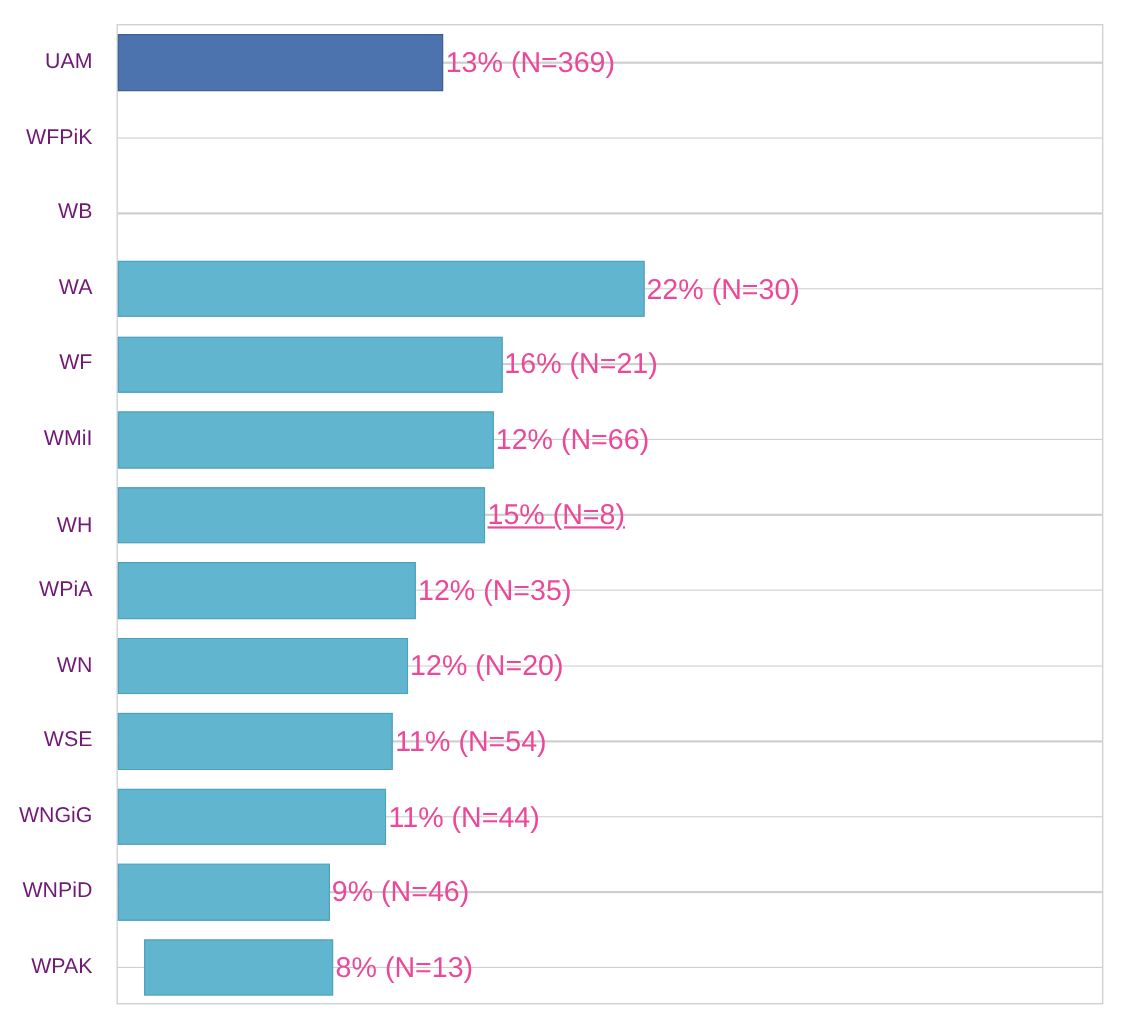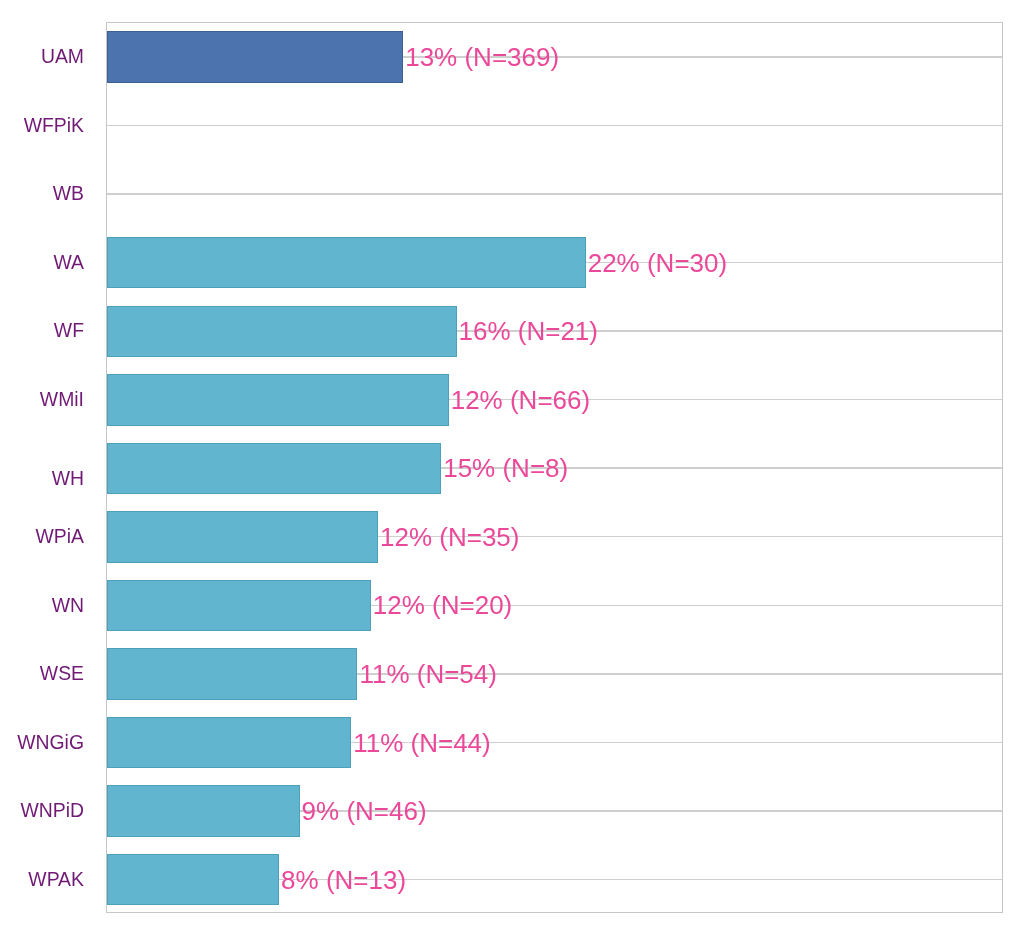"15% (N=8)" div.dlabel { text-decoration: none -> underline }
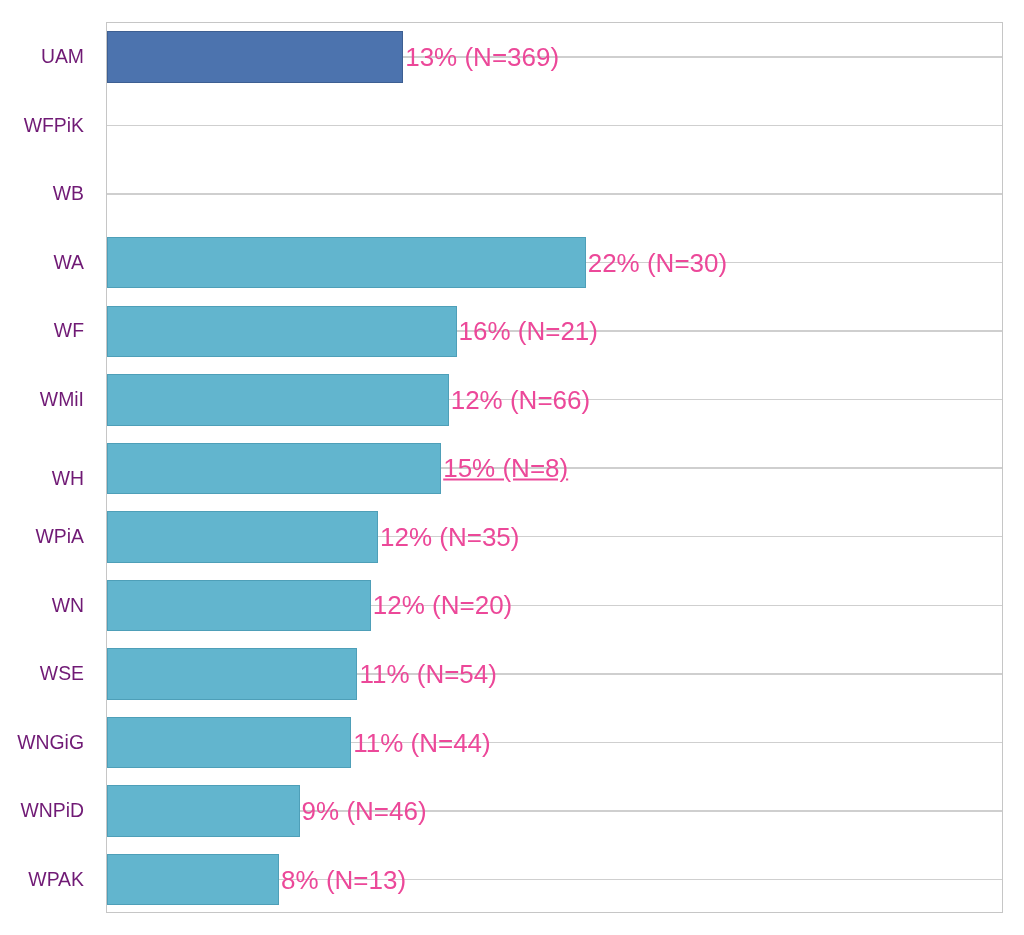"8% (N=13)" div.row { margin-left: none -> 24px }
